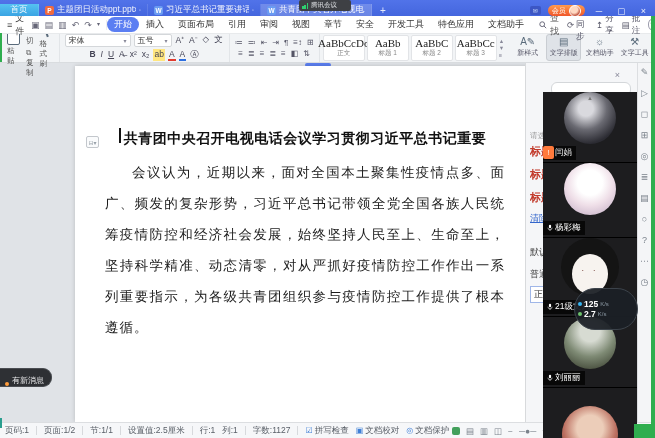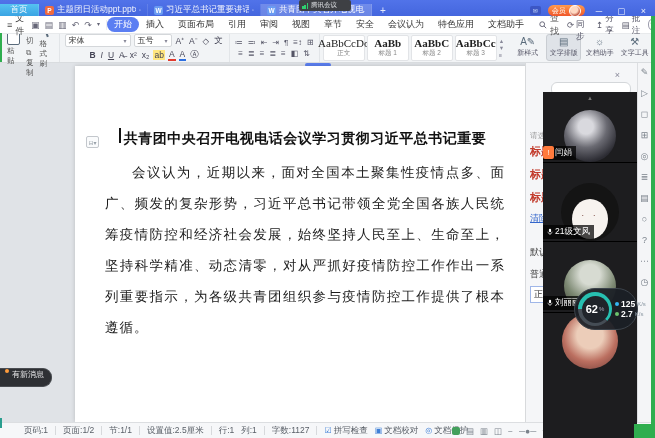"会议认为" span.mtab { text: 会议认为 -> 开发工具 }
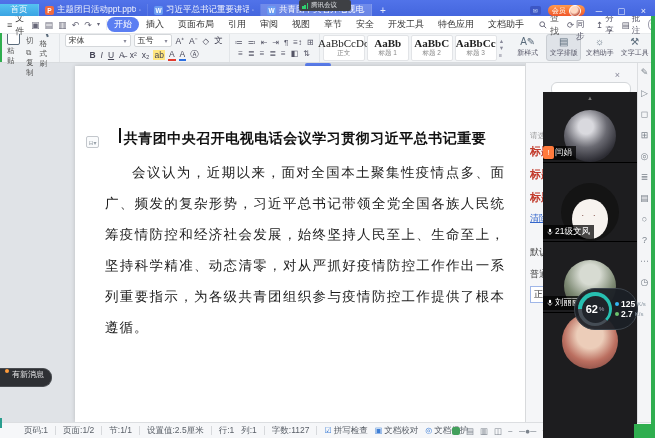"宋体" .frow { align-items: center -> none }
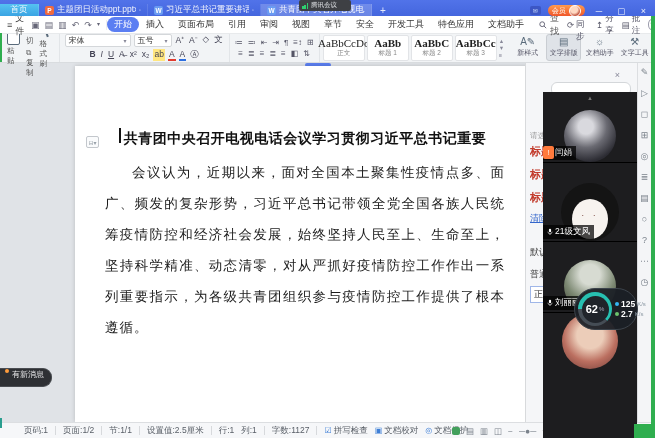"AaBb" .scard.h .pv { font-weight: bold -> normal }
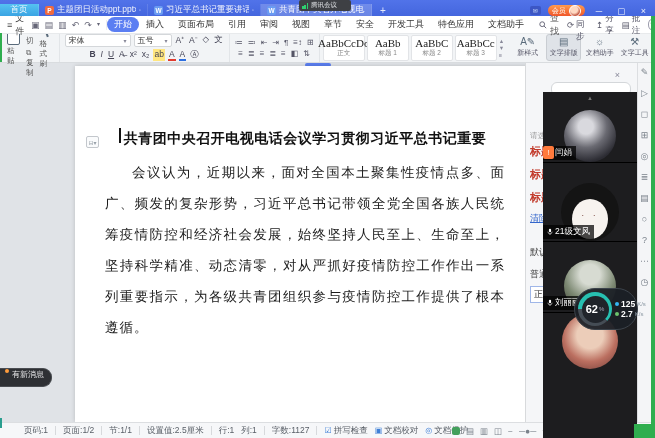"闫娟" .cell { align-items: flex-end -> flex-start }
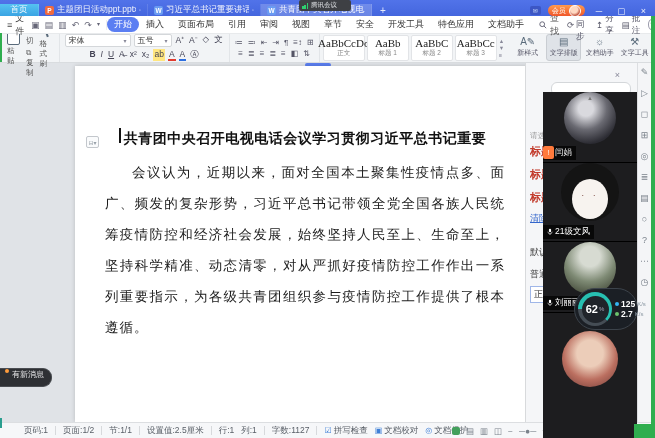"杨彩梅" div.cell { html: none -> <div> <span></span> <span> <svg> <rect></rect> <path></path> <line></line> </svg> <span>杨彩梅</span> </span> </div> }
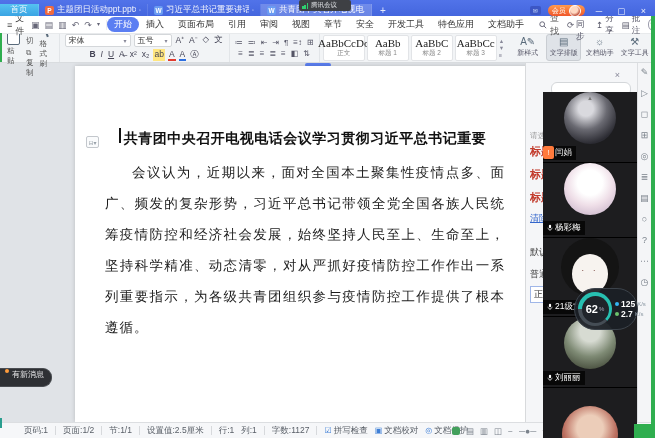"62" span.gauge { html: <span> <span> <span>62</span> <span>%</span> </span> </span> -> none }
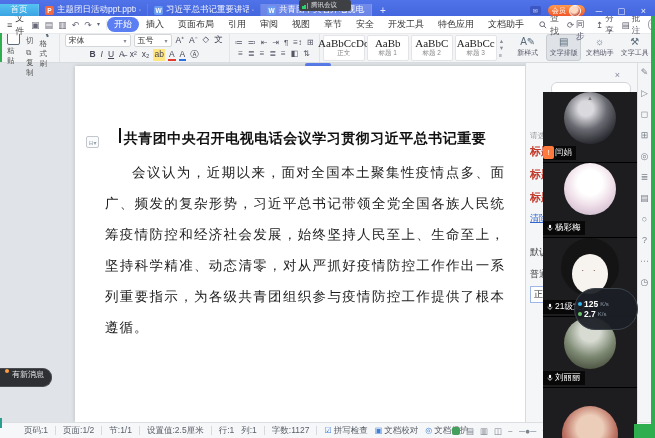"有新消息" .toast { align-items: flex-start -> flex-end }
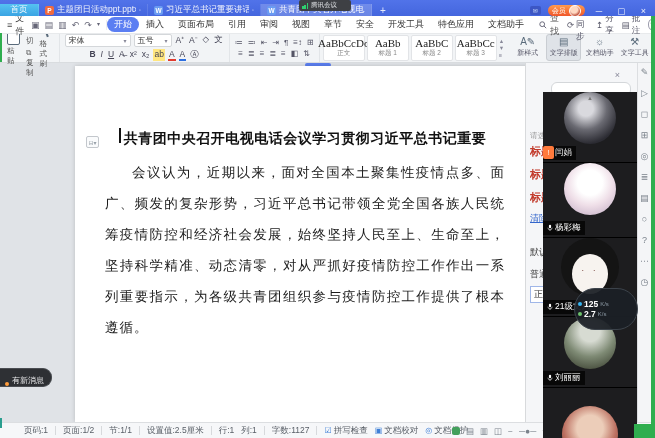"页码:1" .statusbar { padding: 0 24px -> 0 5px }
